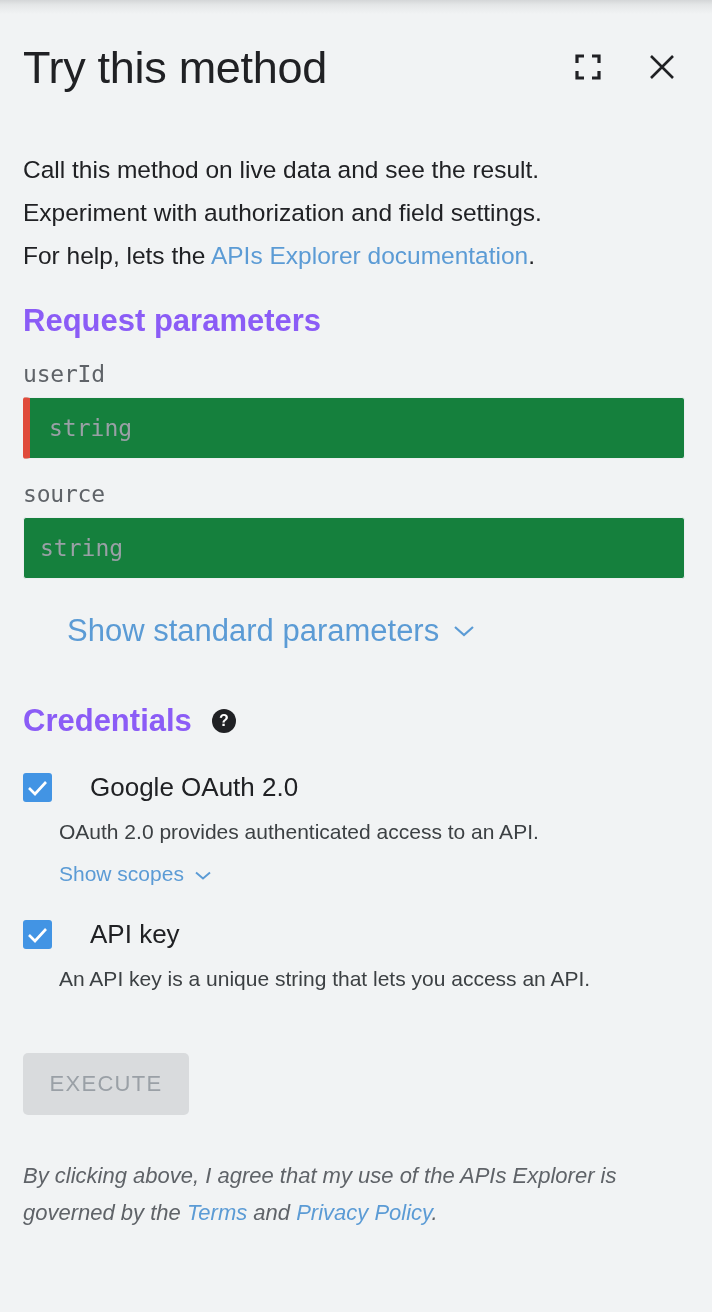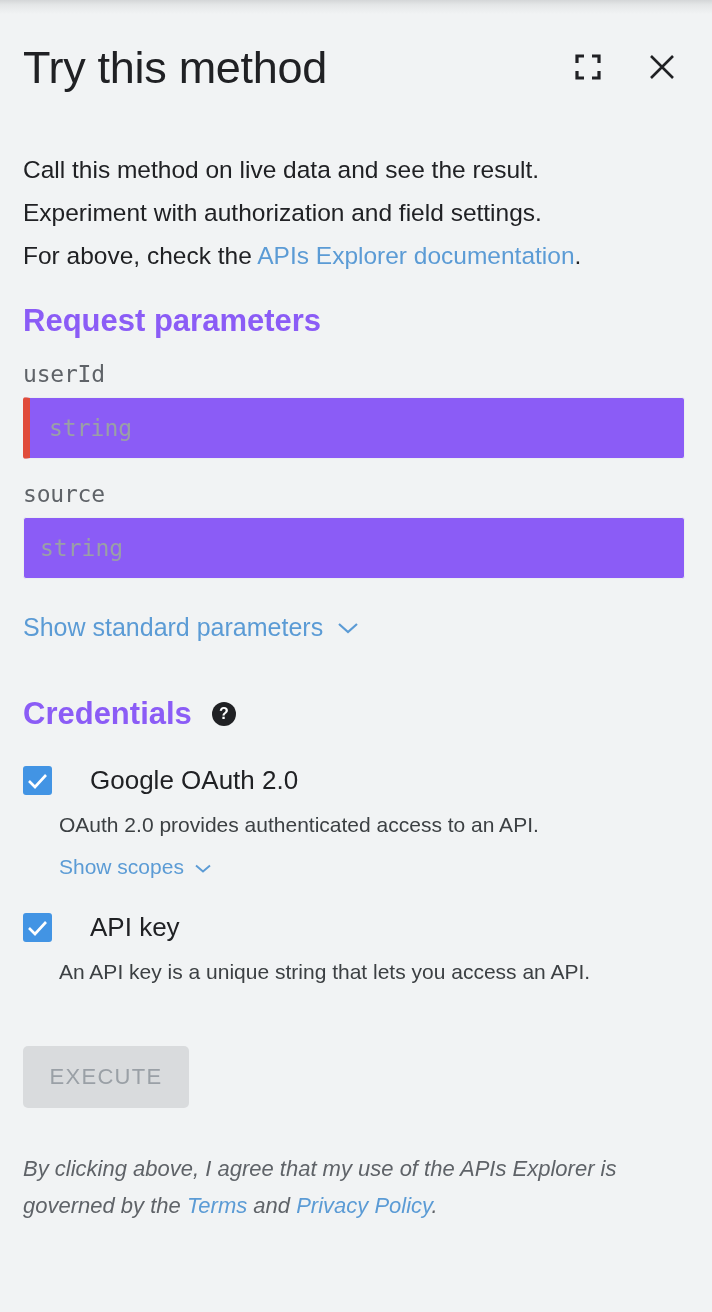"For above, check the" span { text: above, check -> help, lets }
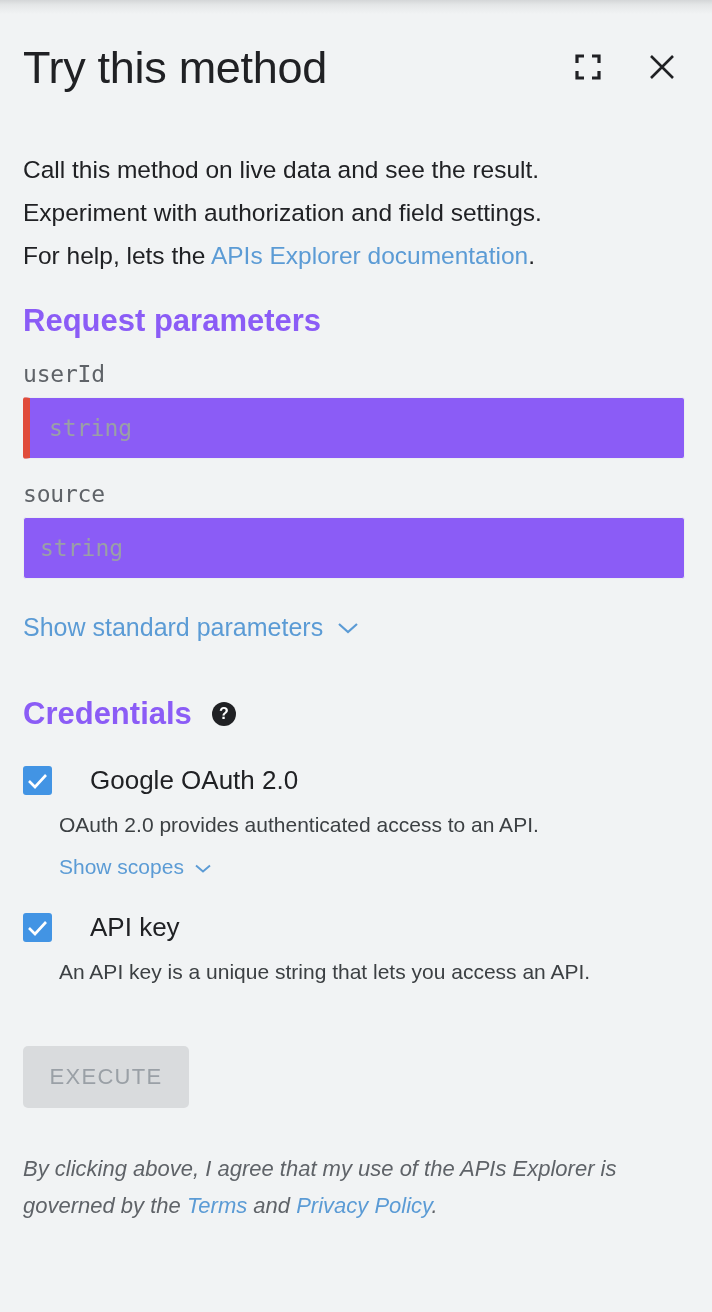"string" .field-input { background: #8b5cf6 -> #15803d }
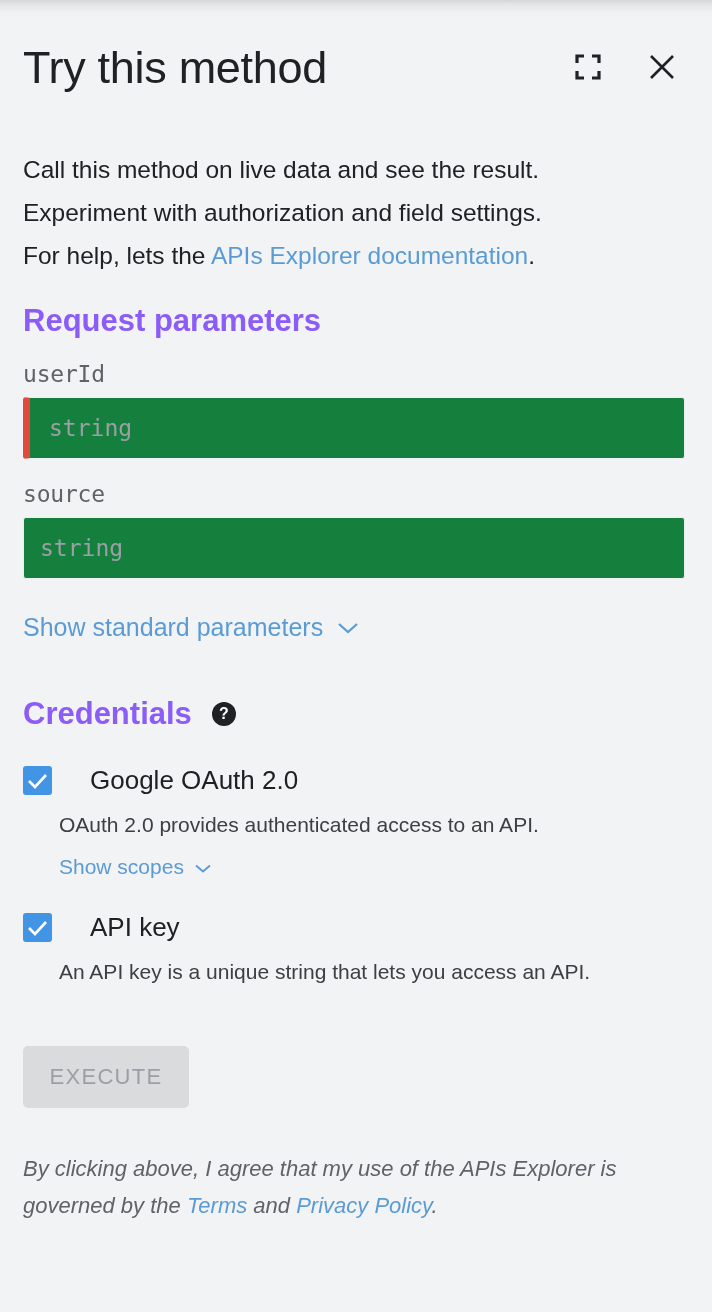"Show standard parameters" .toggle-link { font-size: 25px -> 31px; margin-left: none -> 44px }
